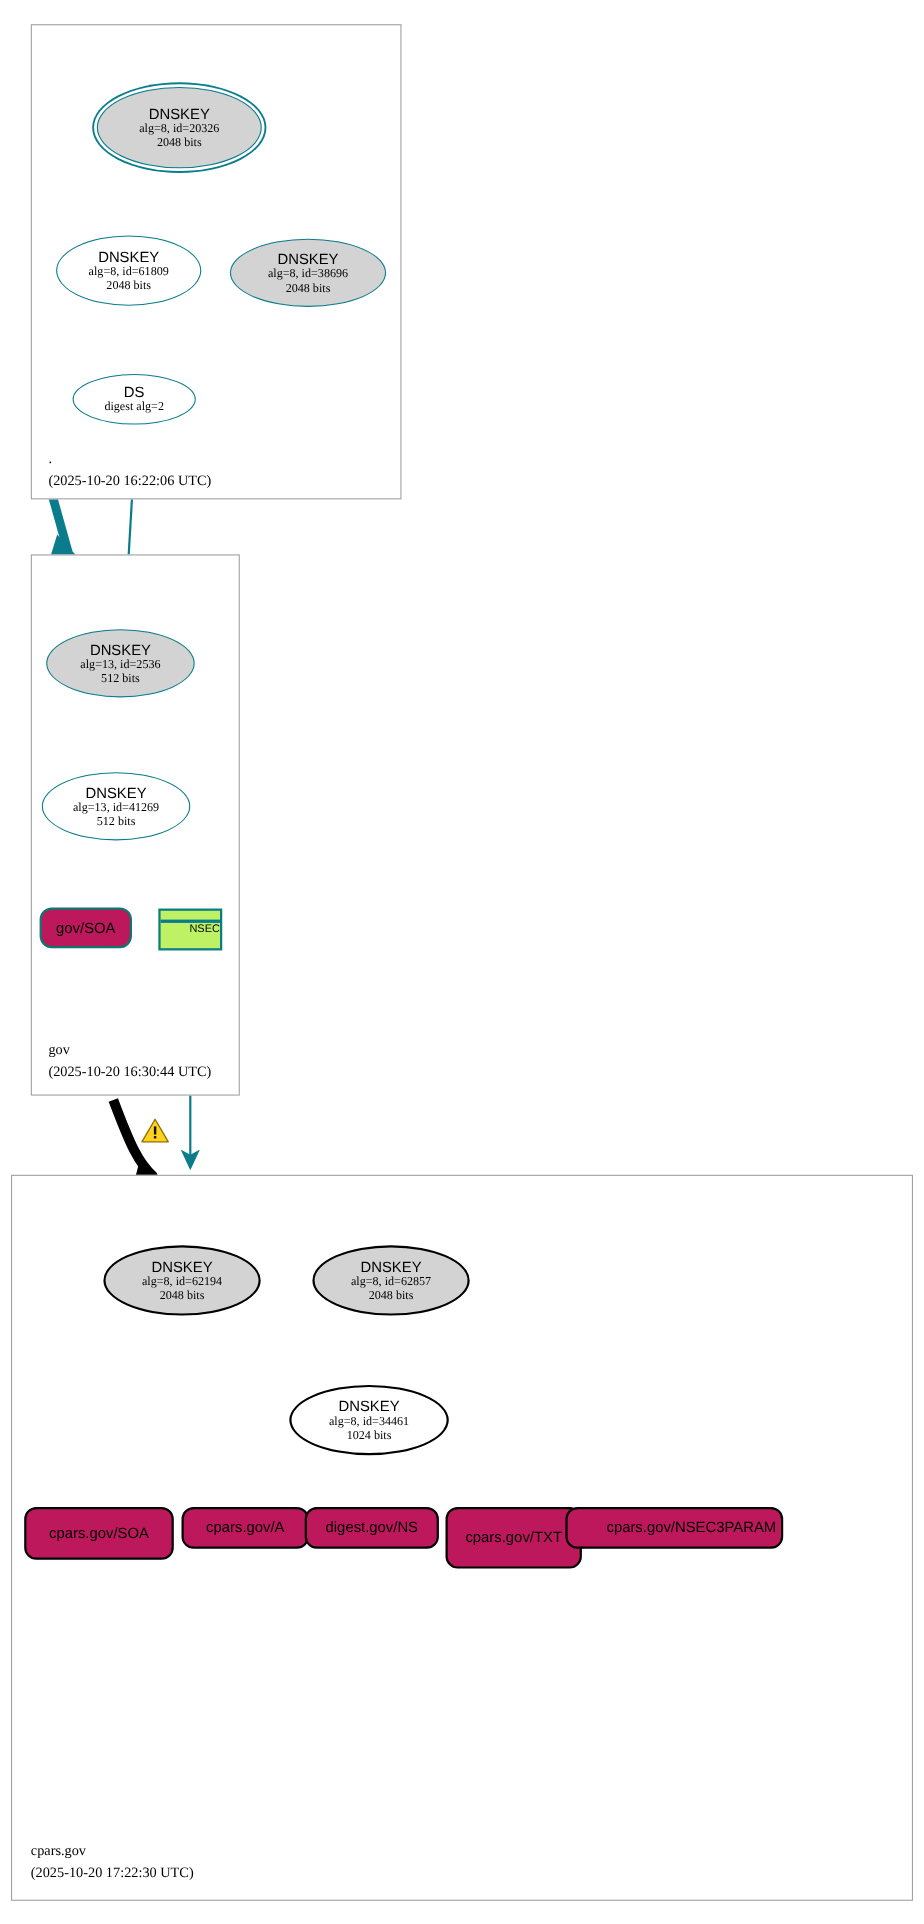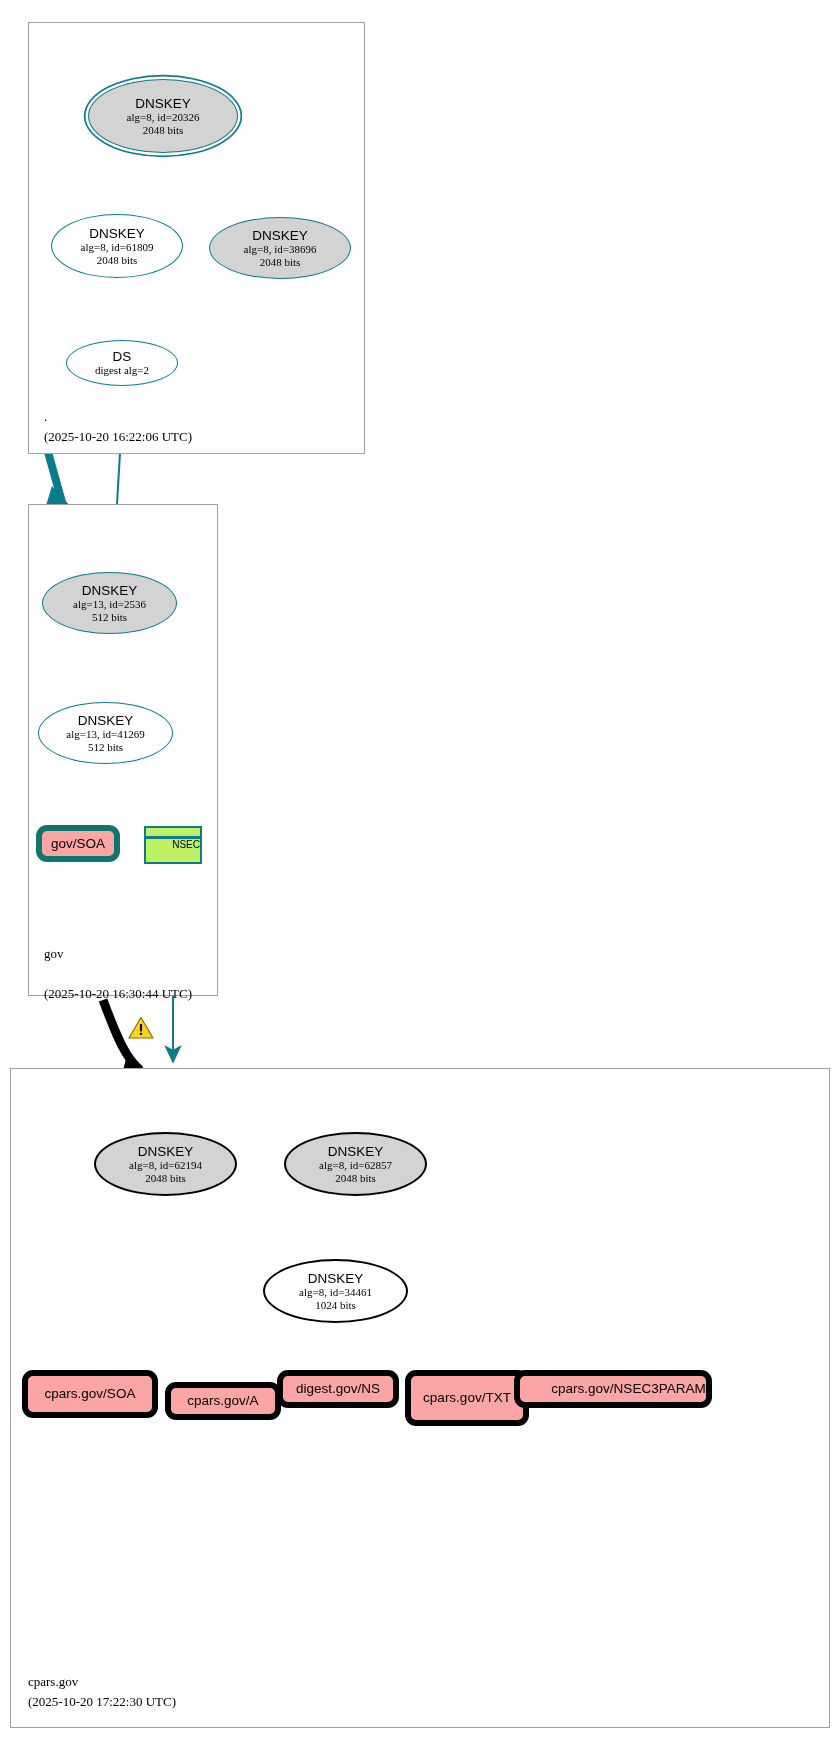"gov/SOA" .rrset { background: #fca5a5 -> #be185d; border: 6px solid #0f766e -> 2px solid #0f766e }
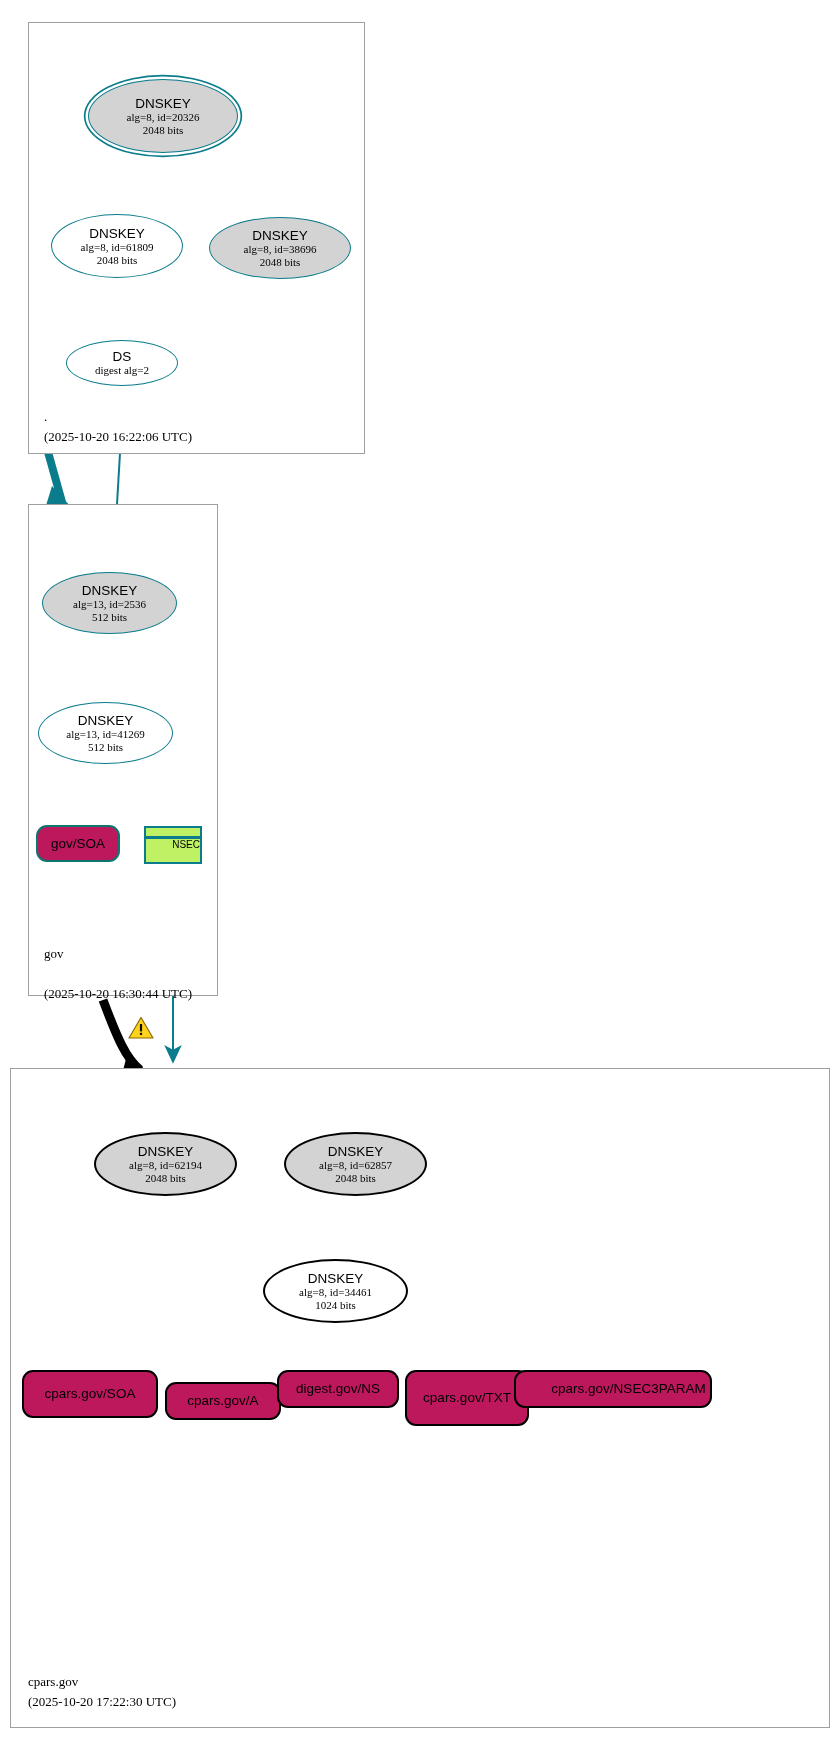"(2025-10-20 16:30:44 UTC)" div.zone-stamp { margin-top: 20px -> none }
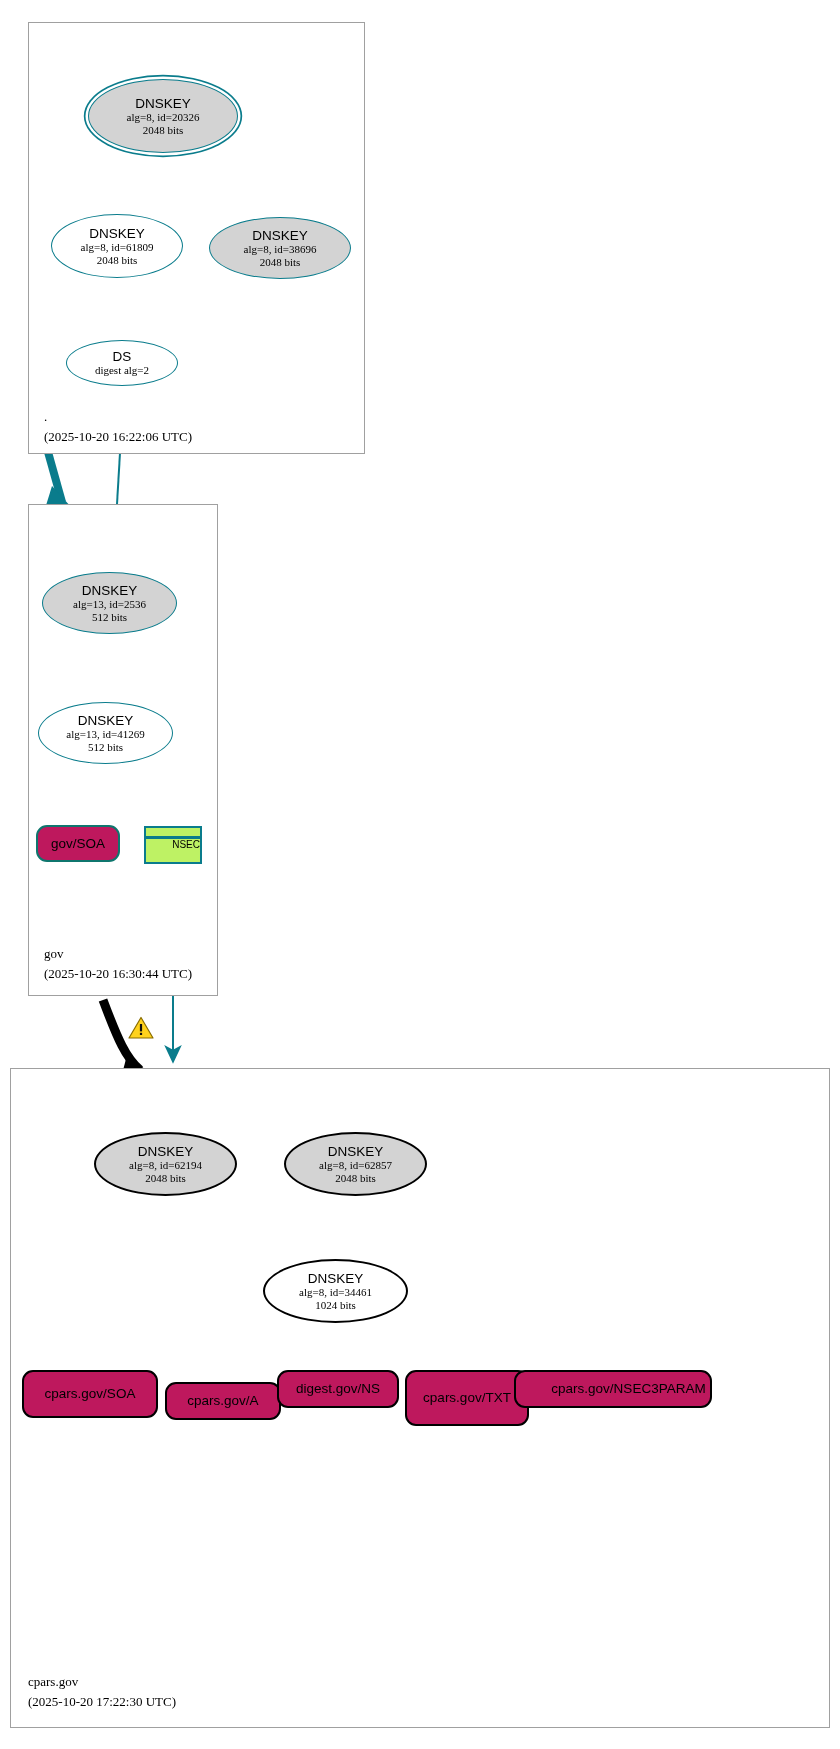"cpars.gov/A" div.node { margin-top: 12px -> none }
